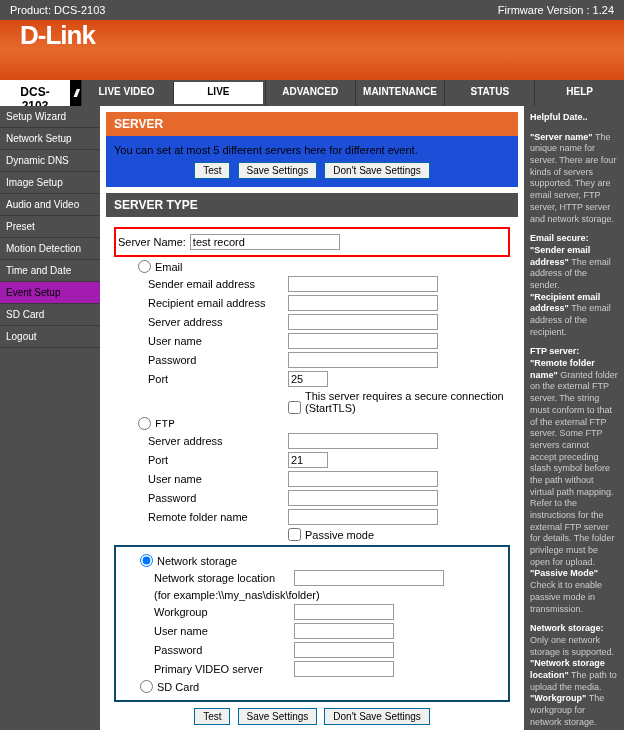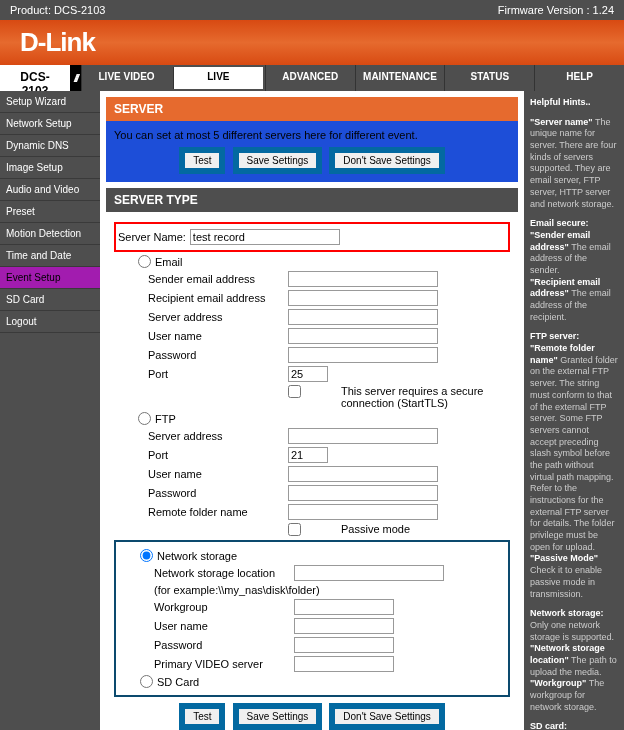"D-Link" .header { align-items: center -> none; height: 45px -> 60px }
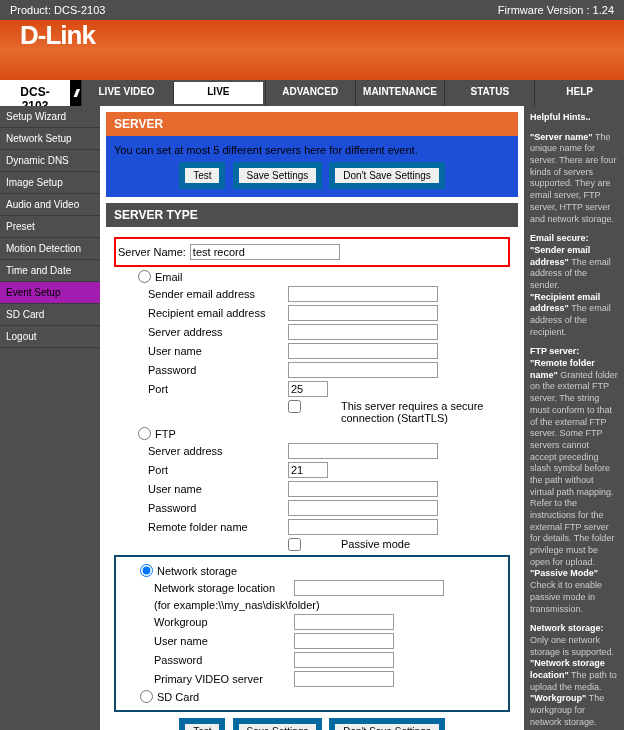"Helpful Hints.." b { text: Hints -> Date }
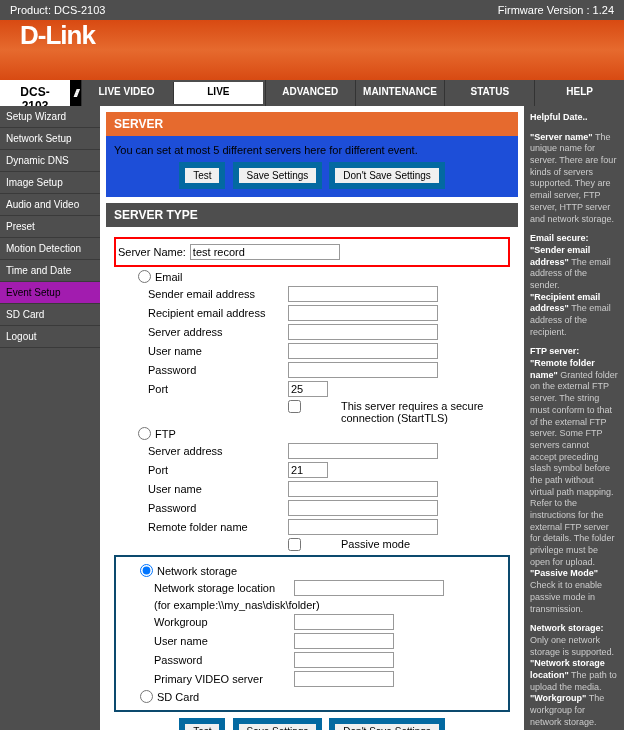"Test" button.form-btn { border: 6px solid #0369a1 -> 1px solid #0369a1 }
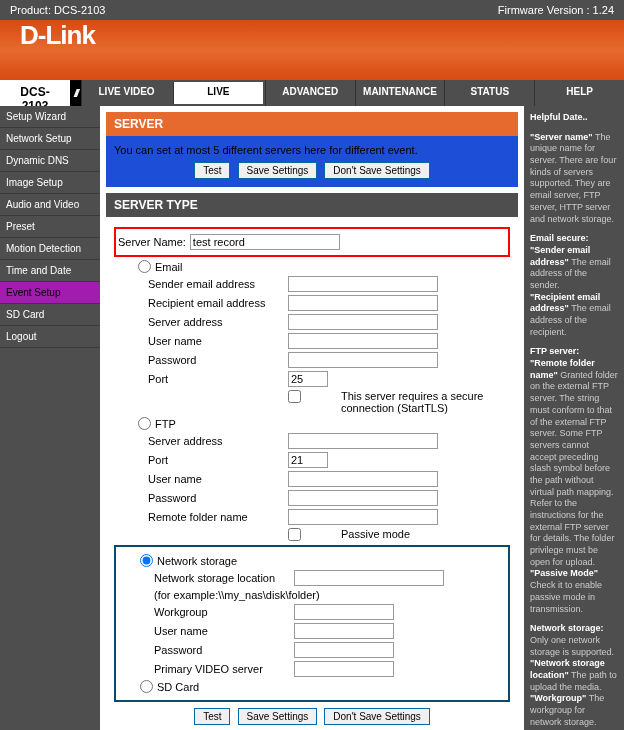"This server requires a secure" .cb-row { align-items: flex-start -> flex-end; gap: 36px -> none }
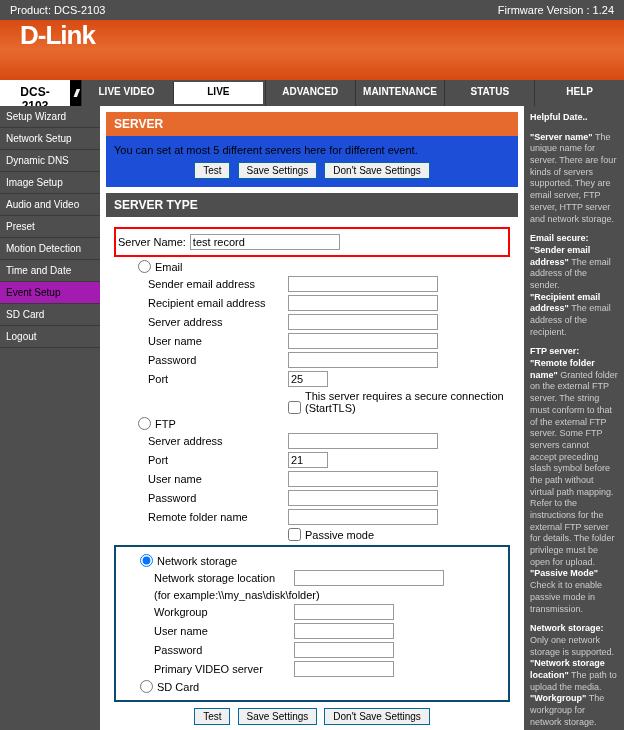"FTP" span { font-family: none -> Liberation Mono, monospace }
